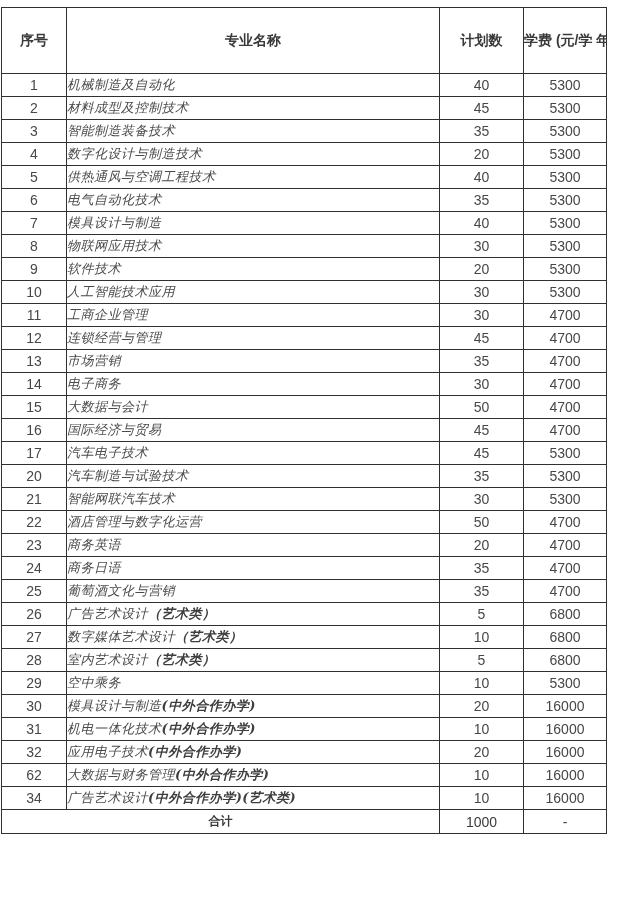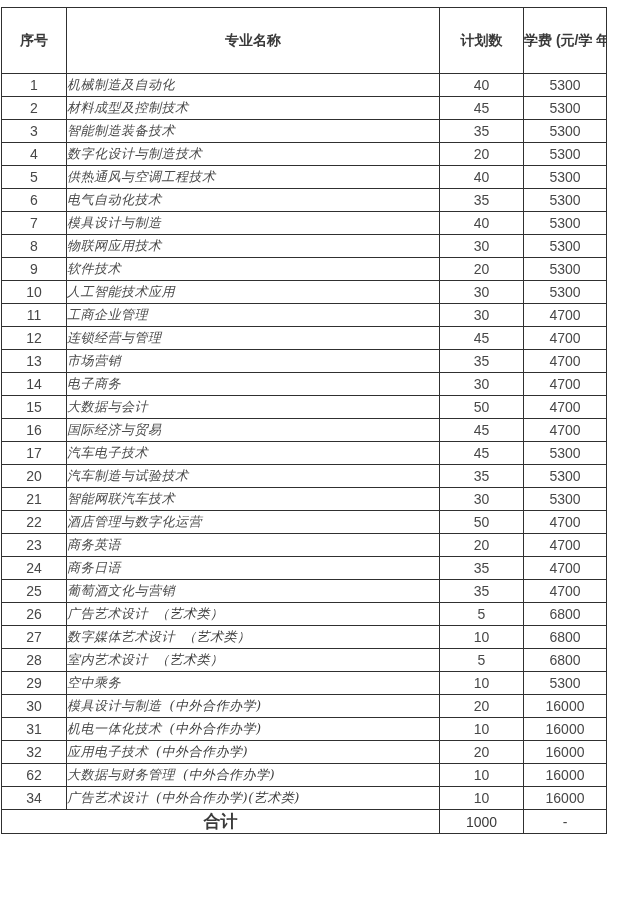"（艺术类）" td.c-name .name-suffix { font-weight: normal -> bold; margin-left: 8px -> none }
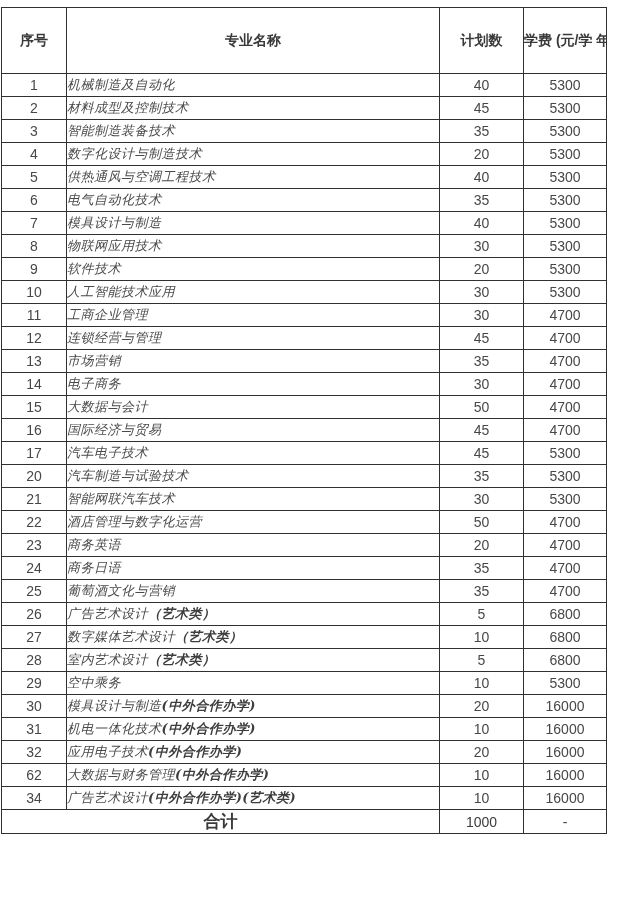"合计" td.total-label { font-size: 17px -> 12px }
